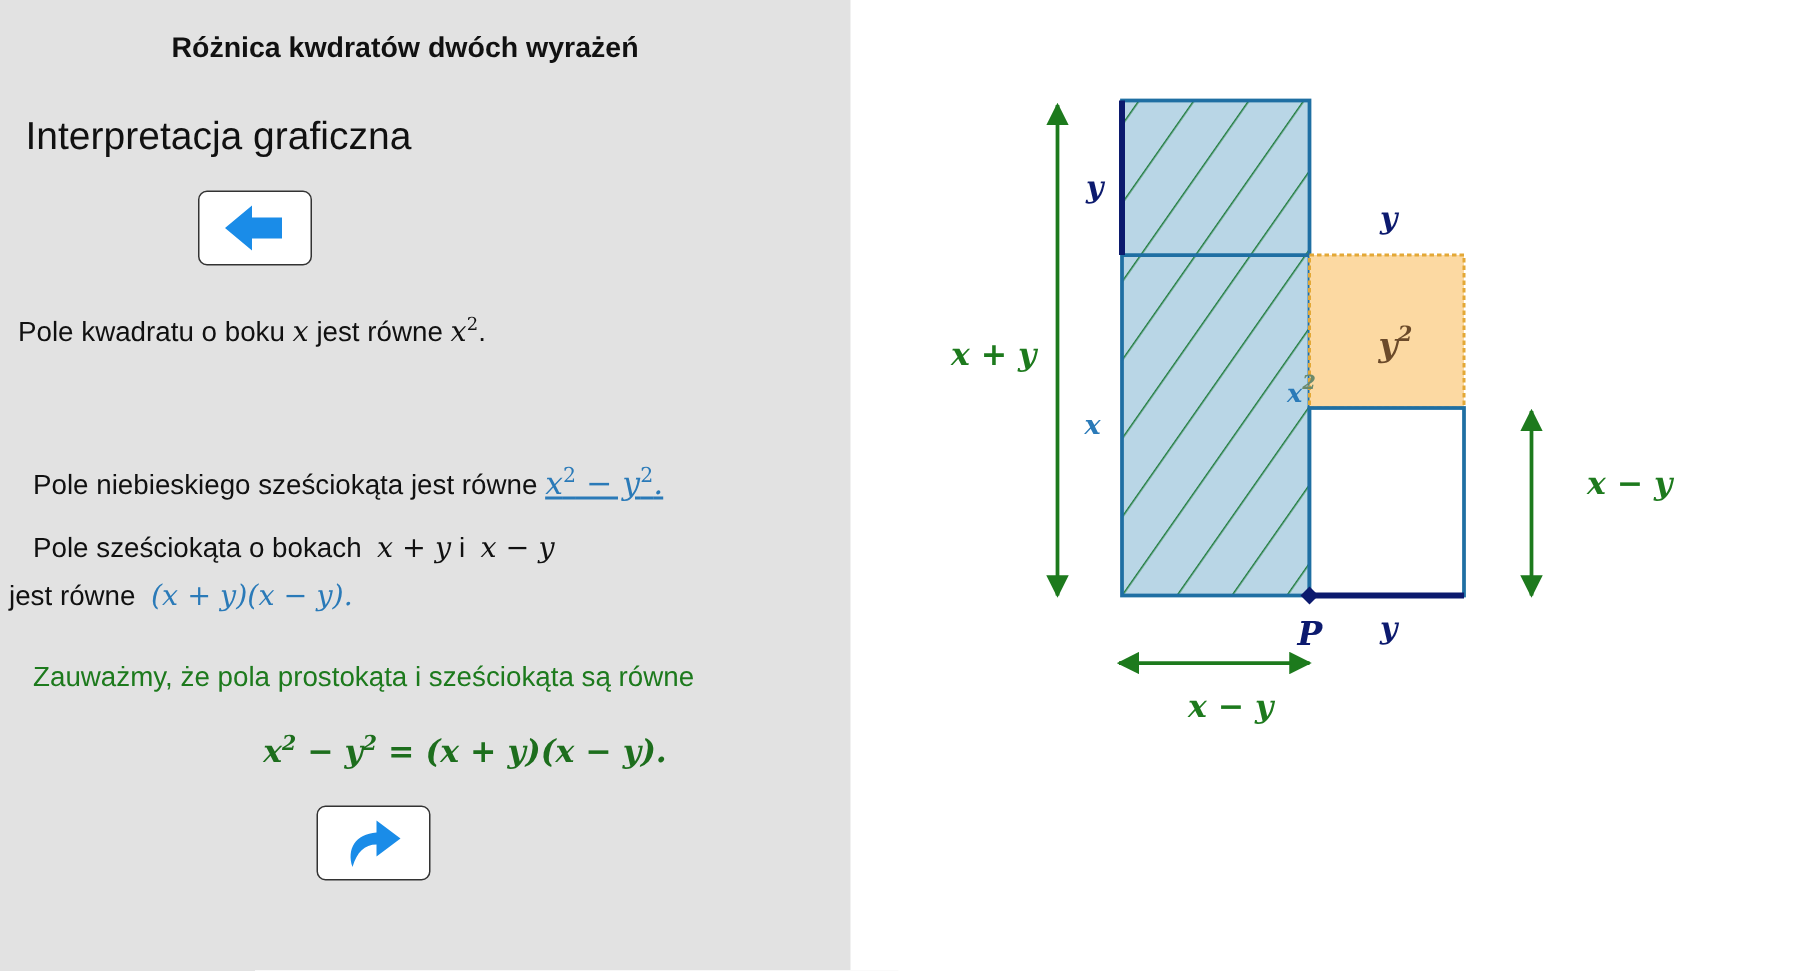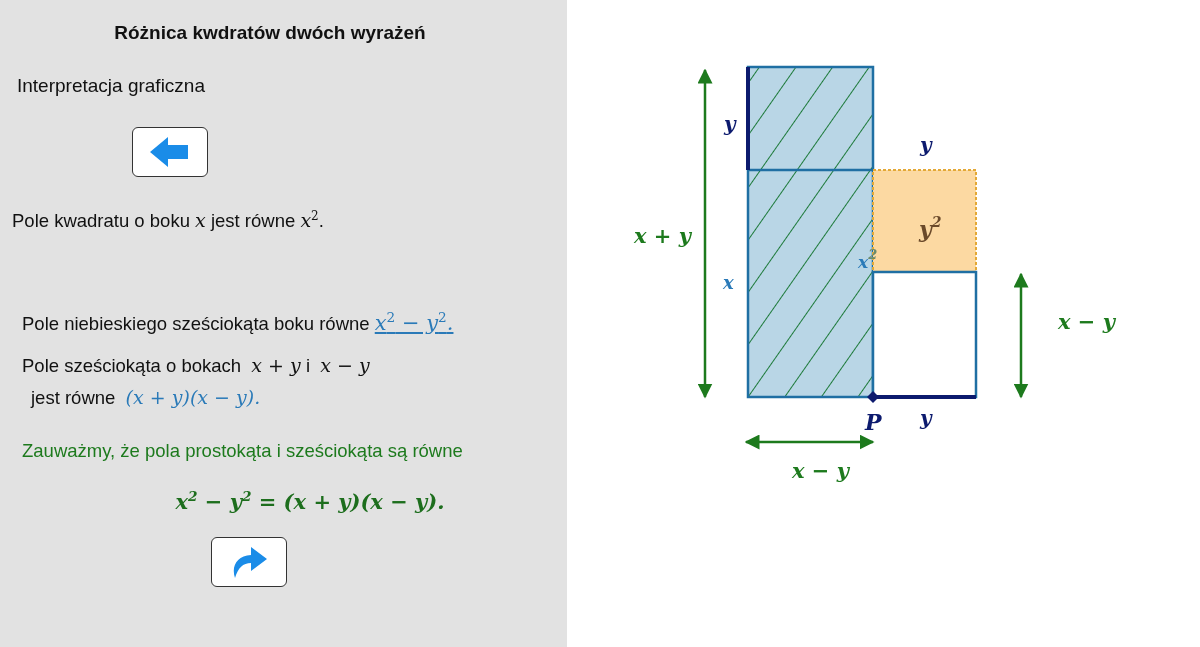"Interpretacja graficzna" .subtitle { font-size: 19px -> 26px }
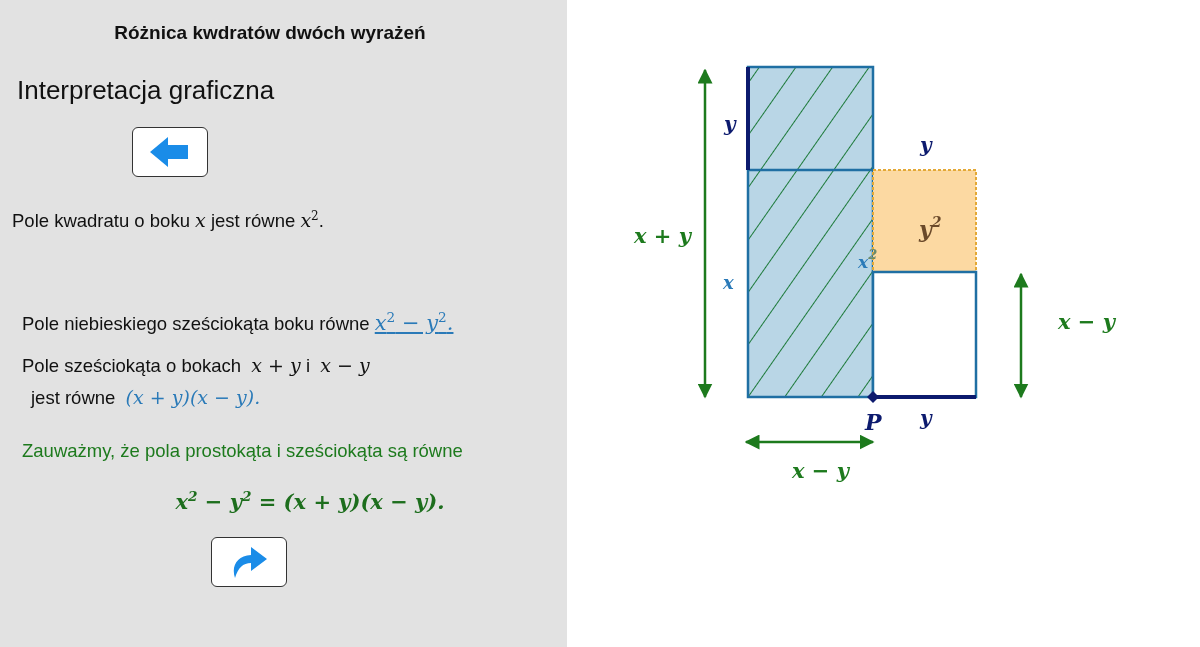"Pole niebieskiego sześciokąta boku równe" span { text: boku -> jest }
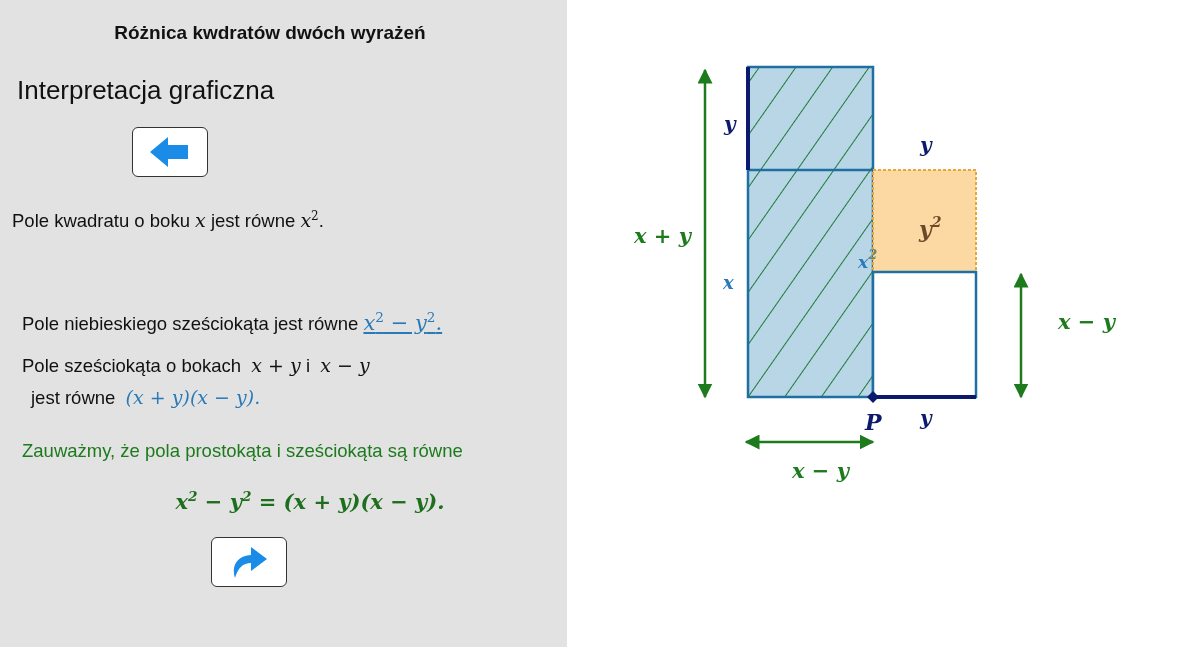"jest równe (x + y)(x" div.txt { left: 31px -> 6px }
